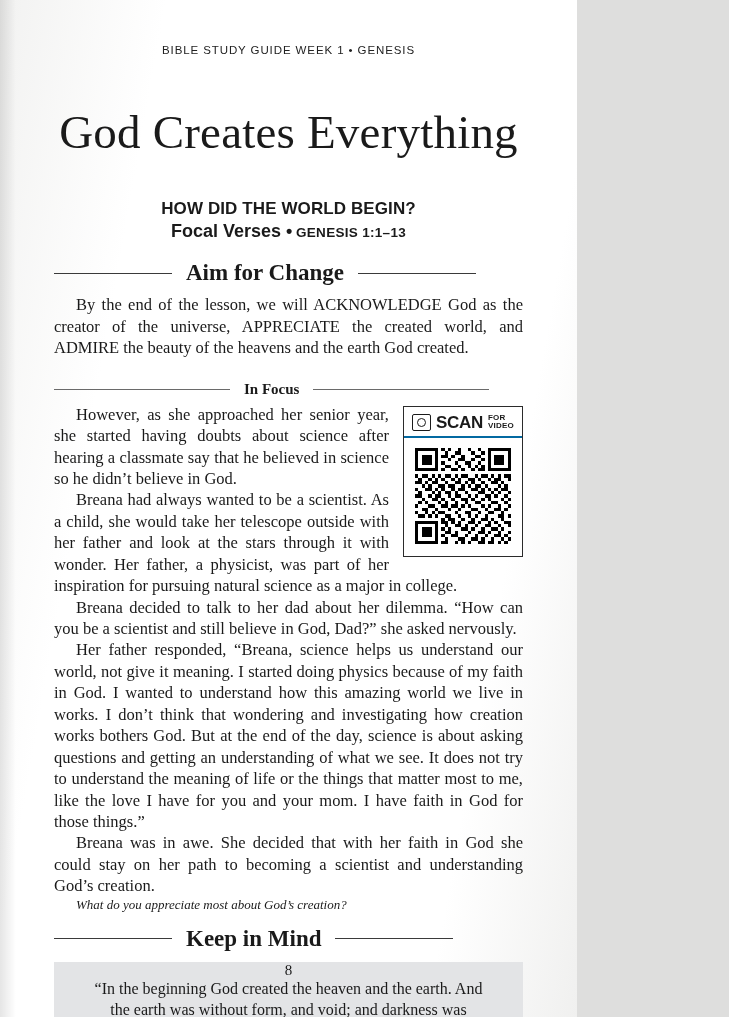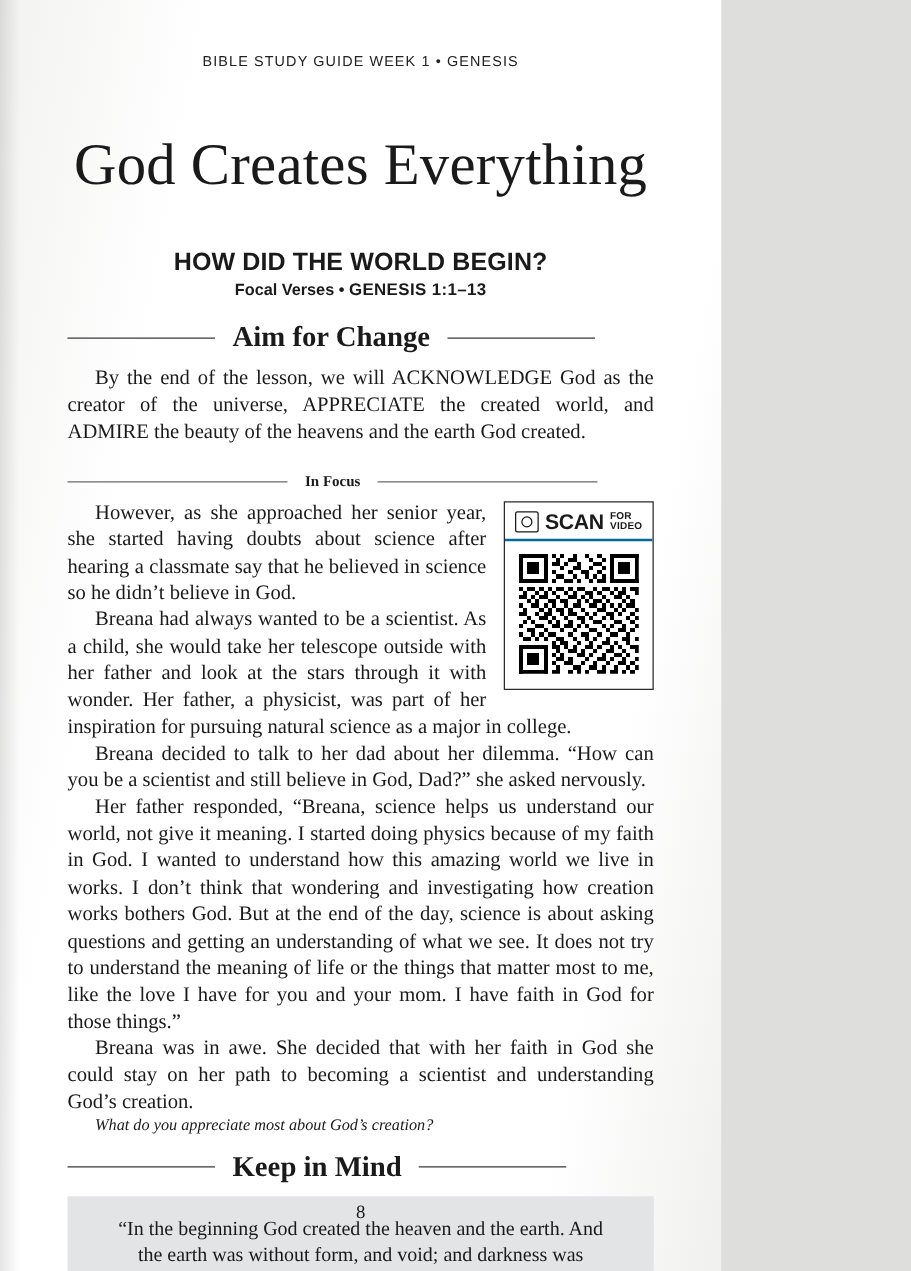"HOW DID THE WORLD BEGIN?" .subtitle { font-size: 20px -> 17px }
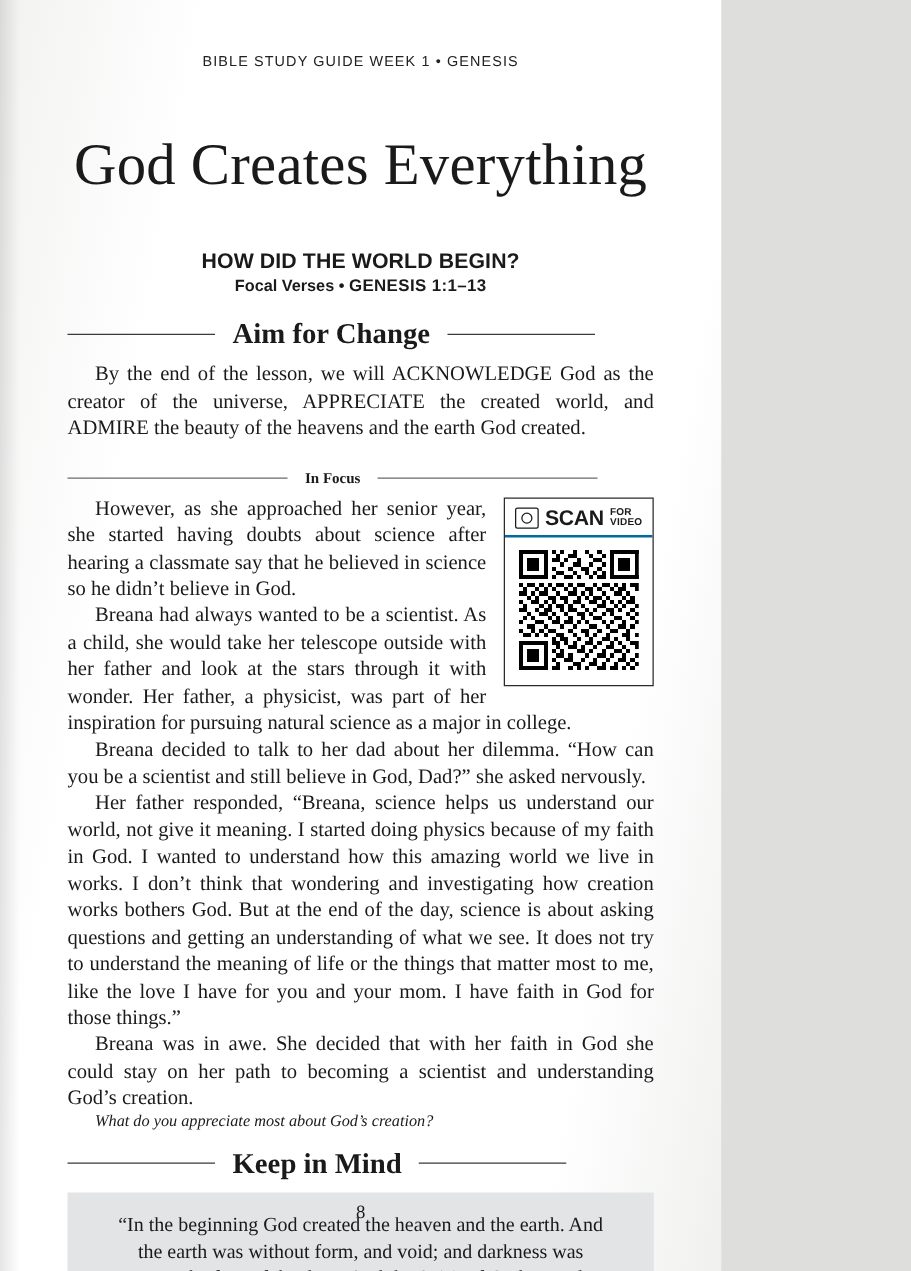"Focal Verses •" .focal .fv-label { font-size: 13px -> 18px }
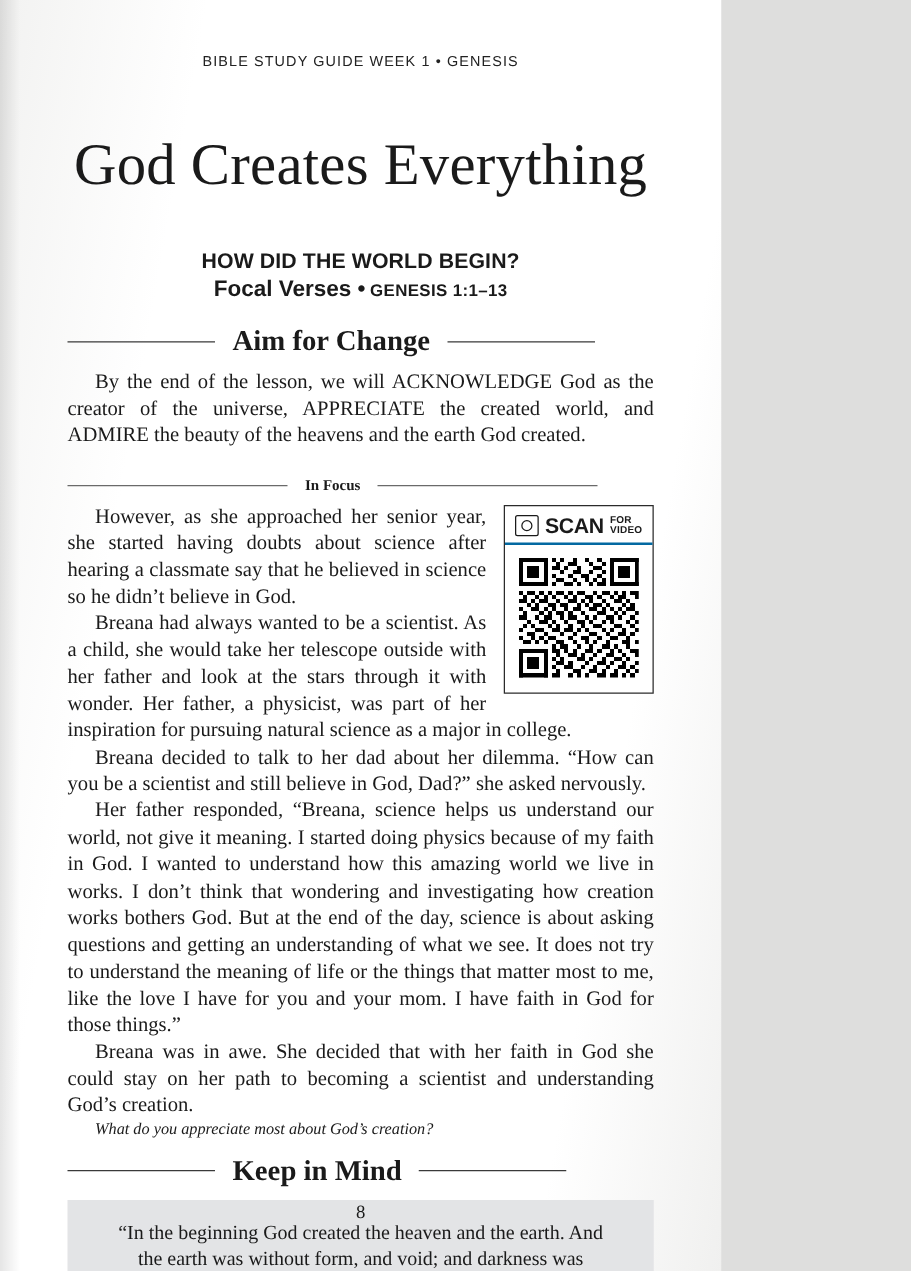"In Focus" .rule-heading.small .rh-text { font-size: 12px -> 15px }
